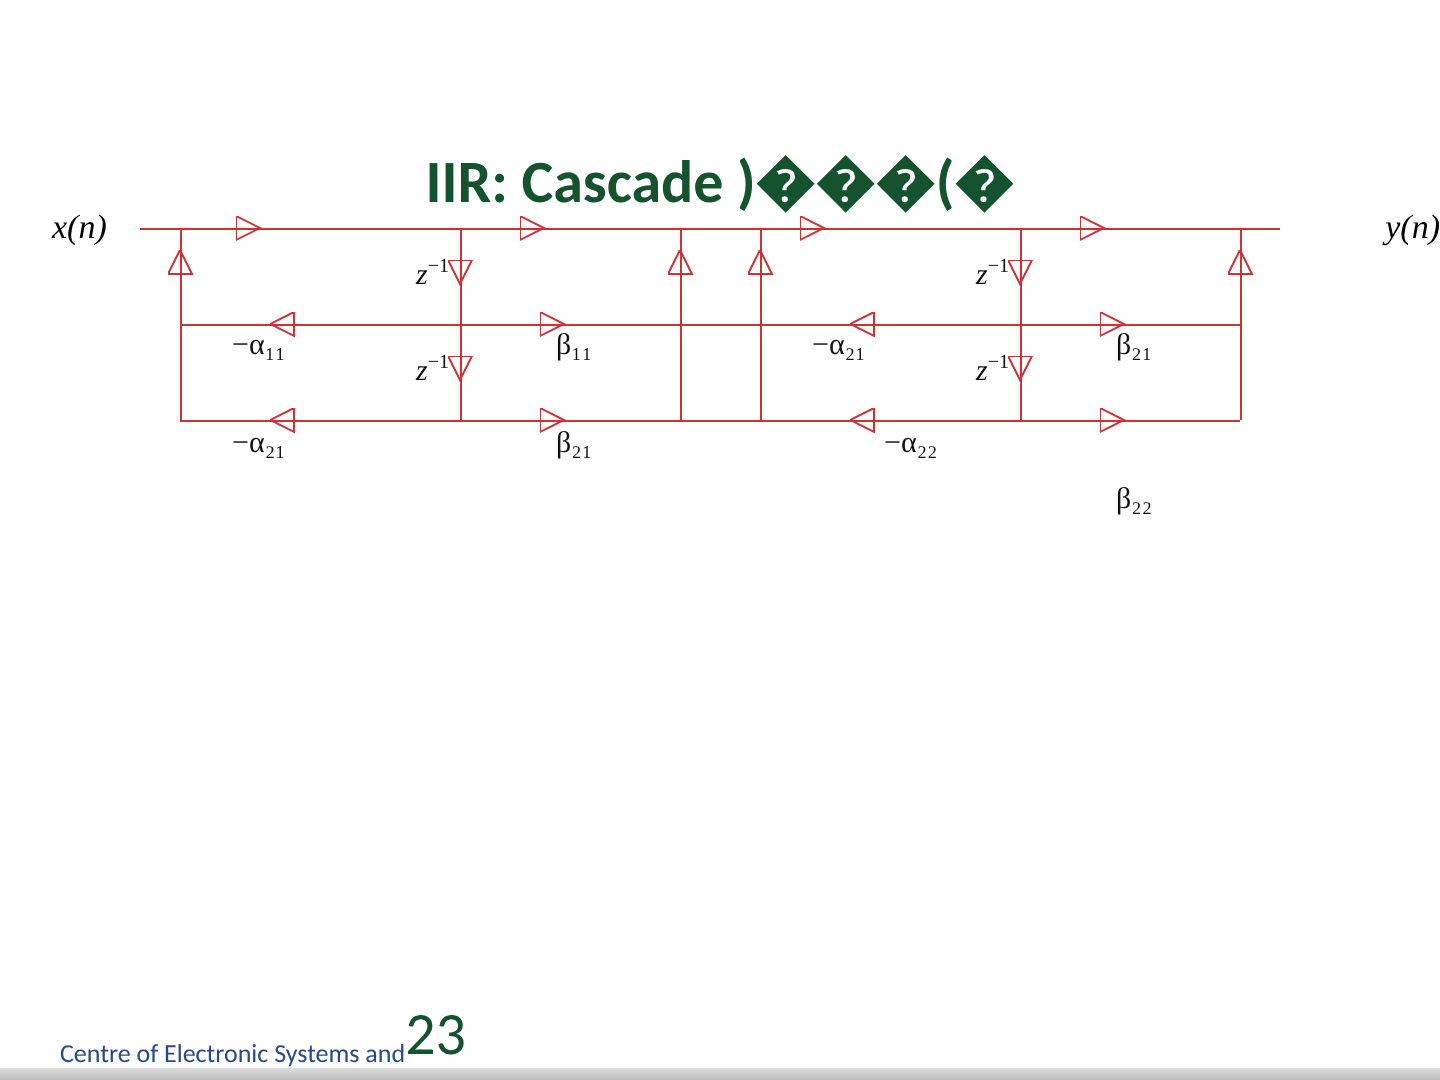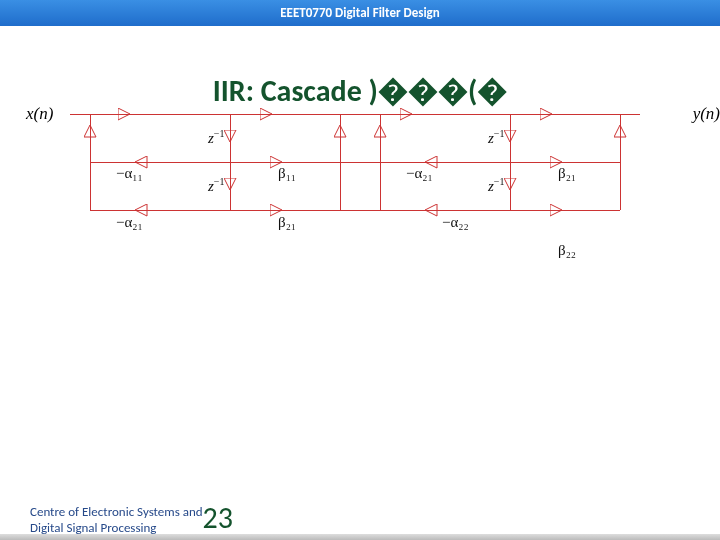"EEET0770 Digital Filter Design" div.header-bar { html: <div>EEET0770 Digital Filter Design</div> -> none }
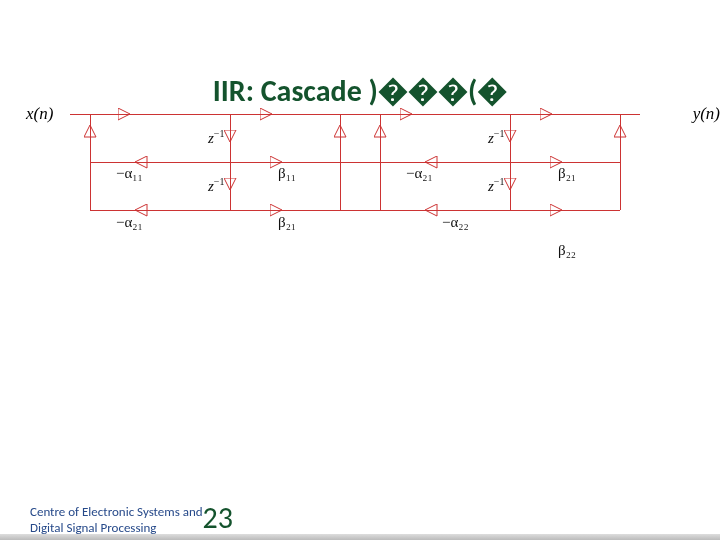"Digital Signal Processing" span { html: <span>Digital Signal Processing</span> -> none }
